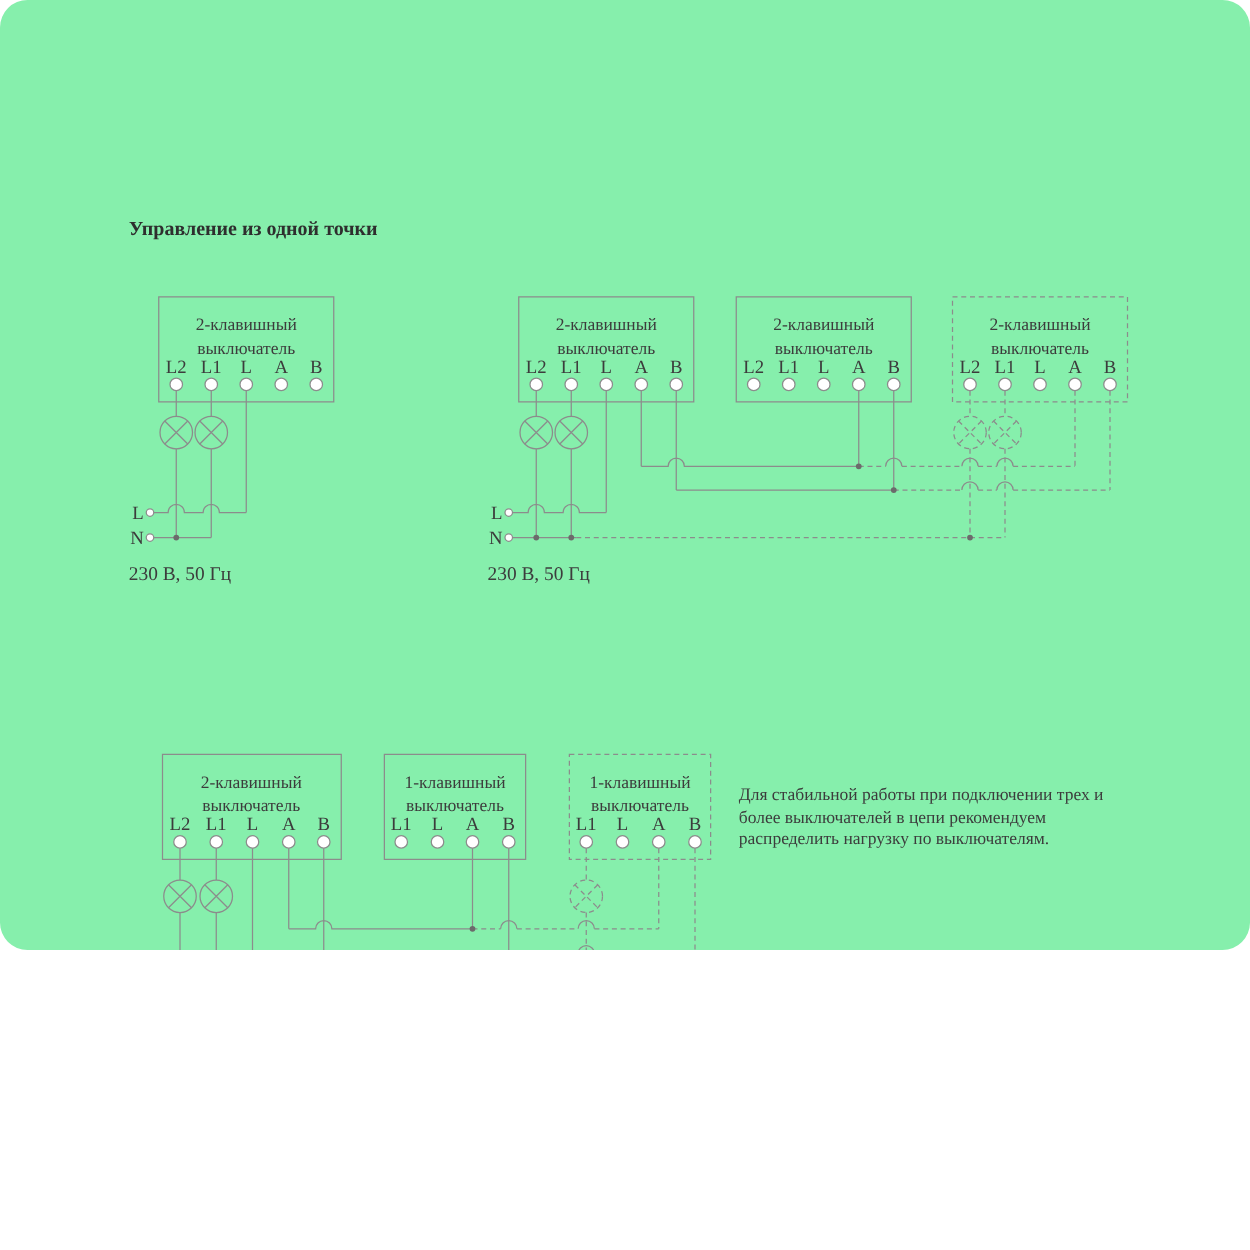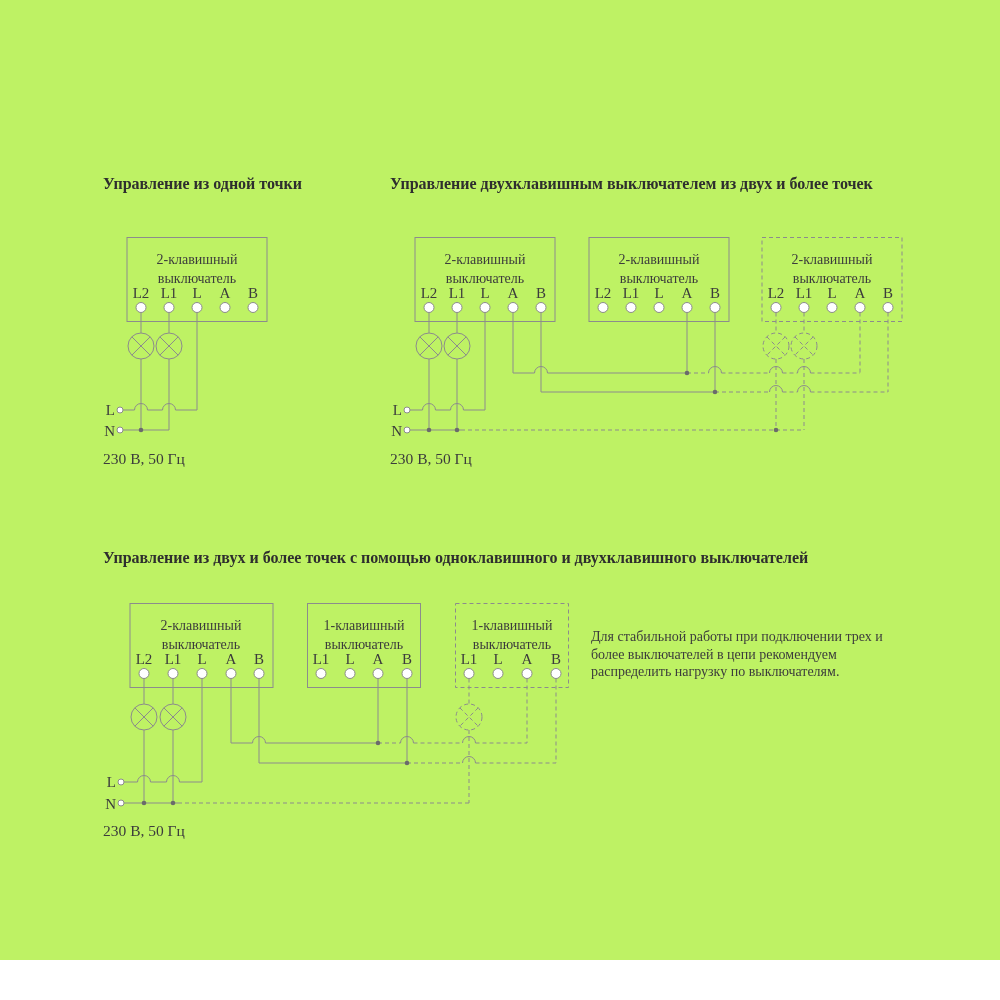"Управление из одной точки" .canvas { background: #bef264 -> #86efac; border-radius: none -> 22px; height: 960px -> 760px }
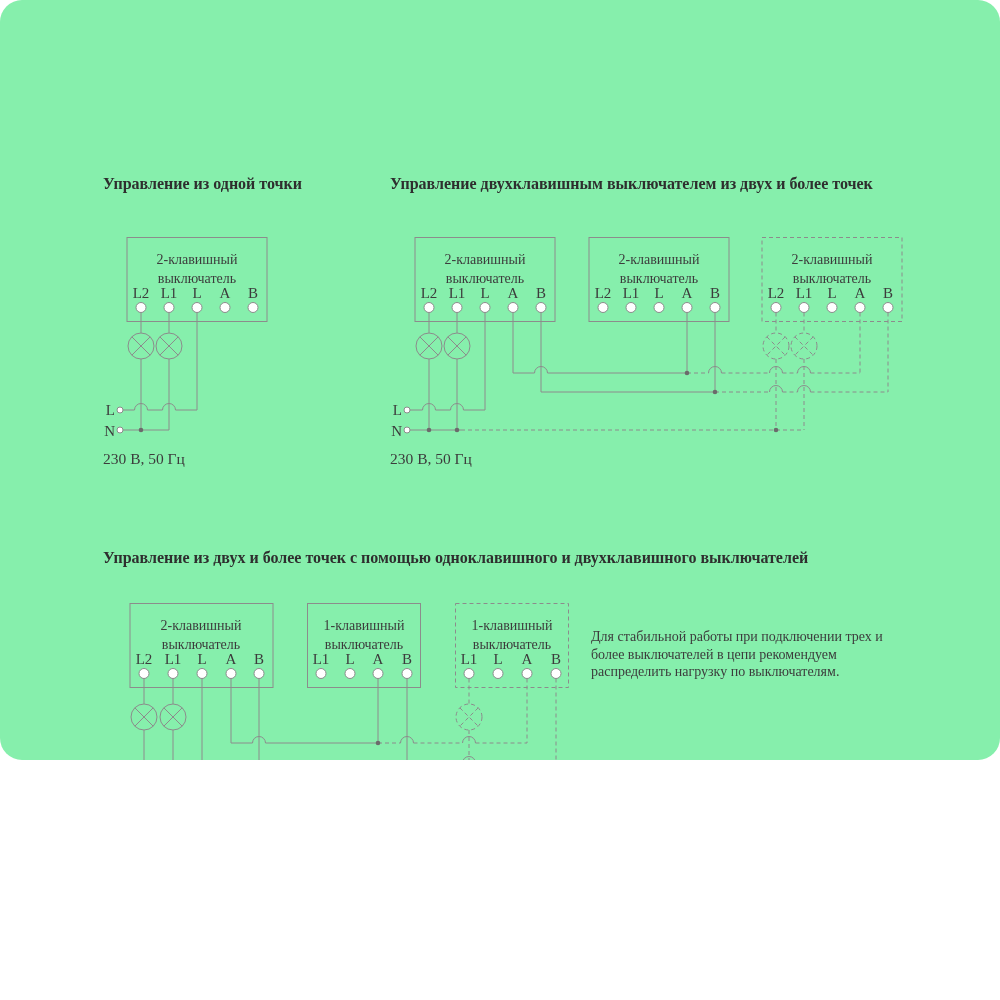"Управление двухклавишным выключателем из" div.title { html: <div>Управление двухклавишным выключателем из двух и более точек</div> -> none }
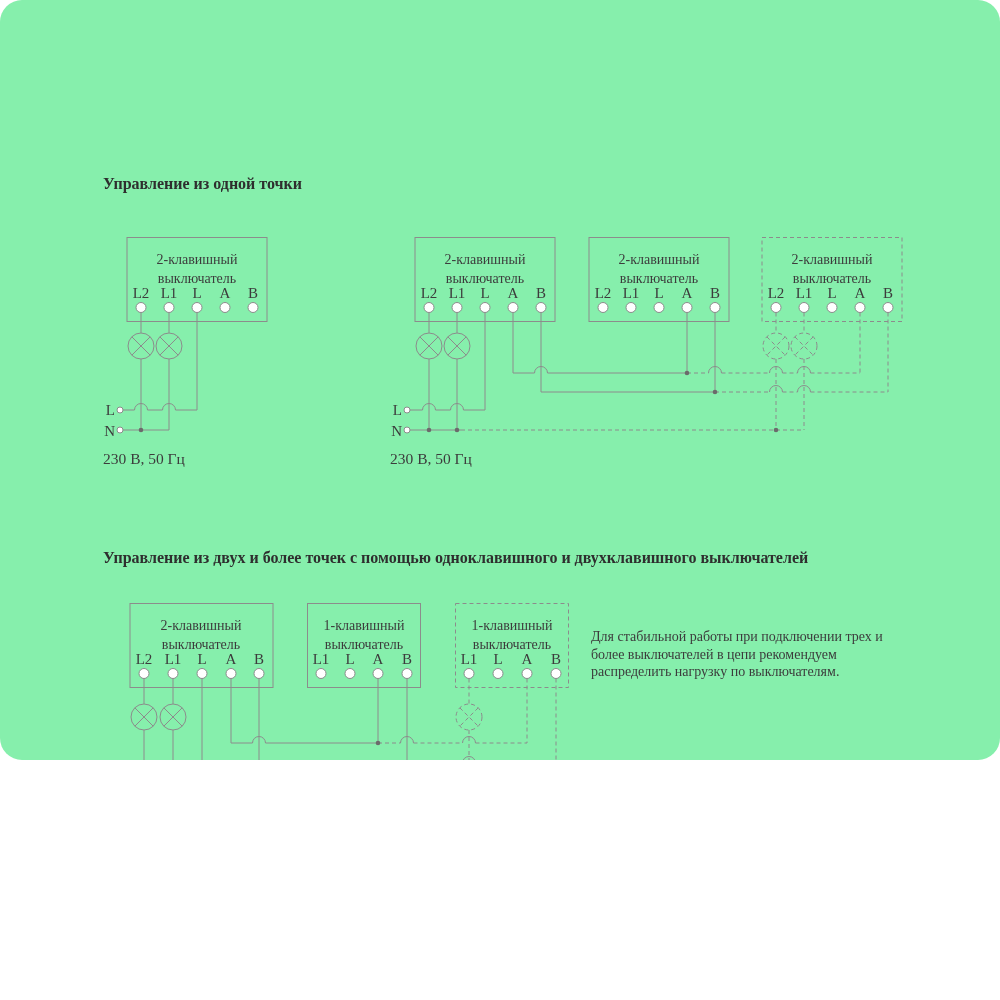"Управление из двух и более" div.title { html: <div>Управление из двух и более точек с помощью одноклавишного и двухклавишного выключателей</div> -> none }
